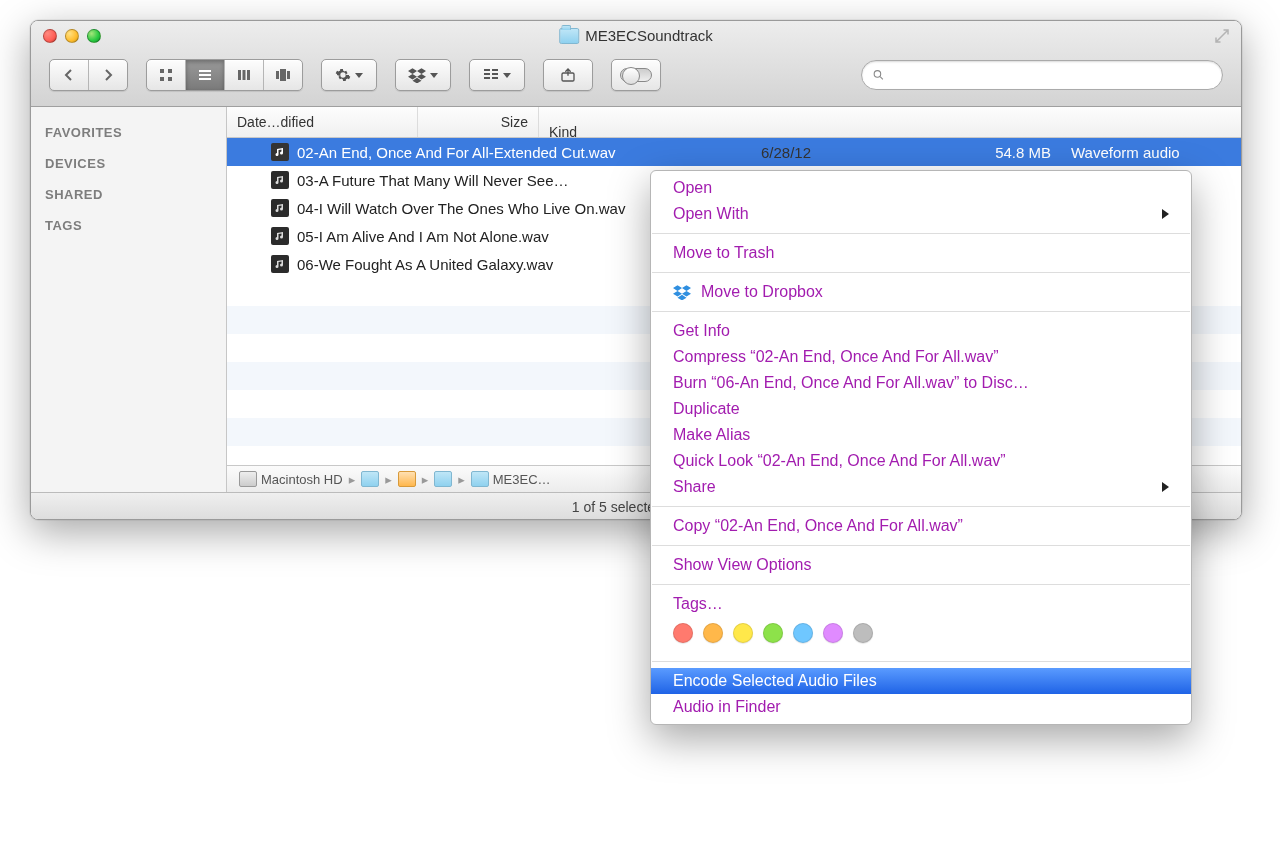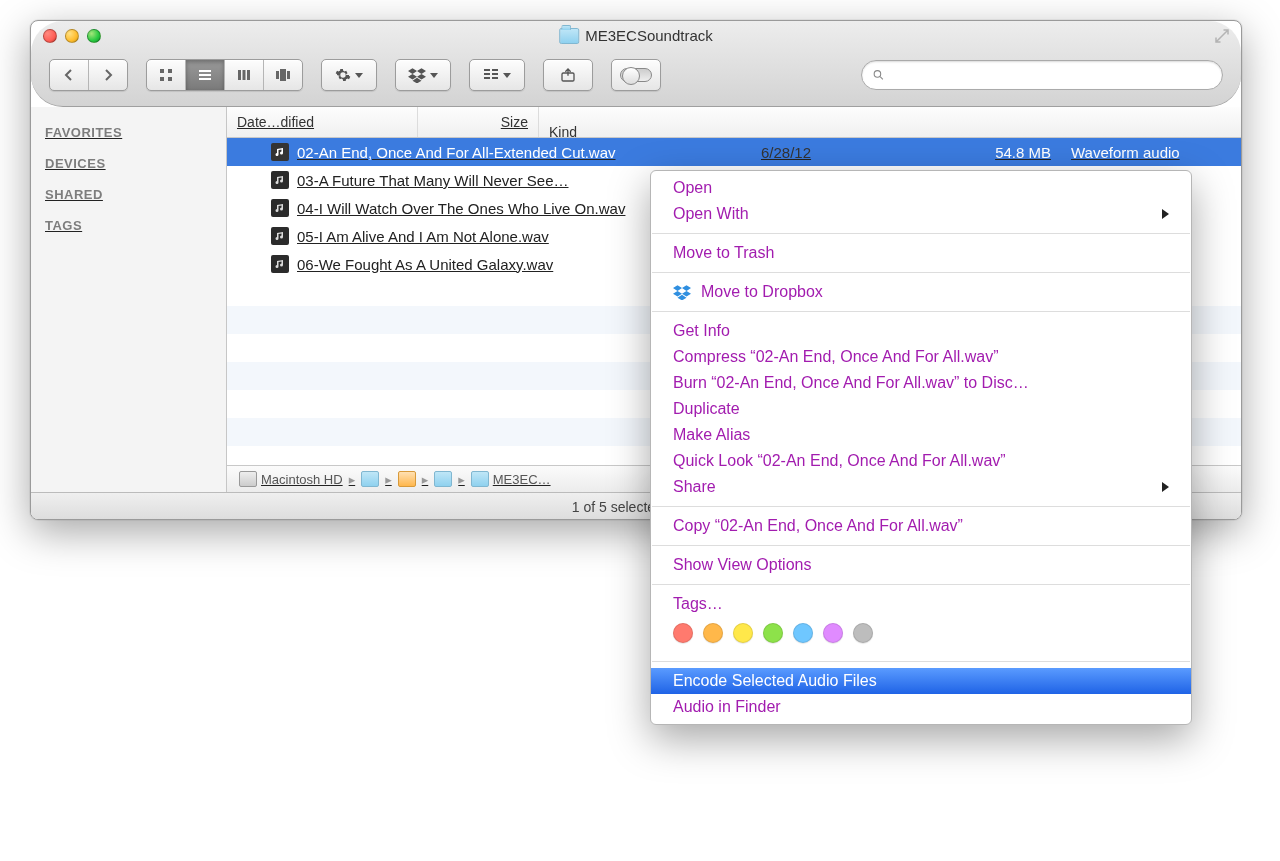"ME3ECSoundtrack" .titlebar { border-radius: 32px -> none }
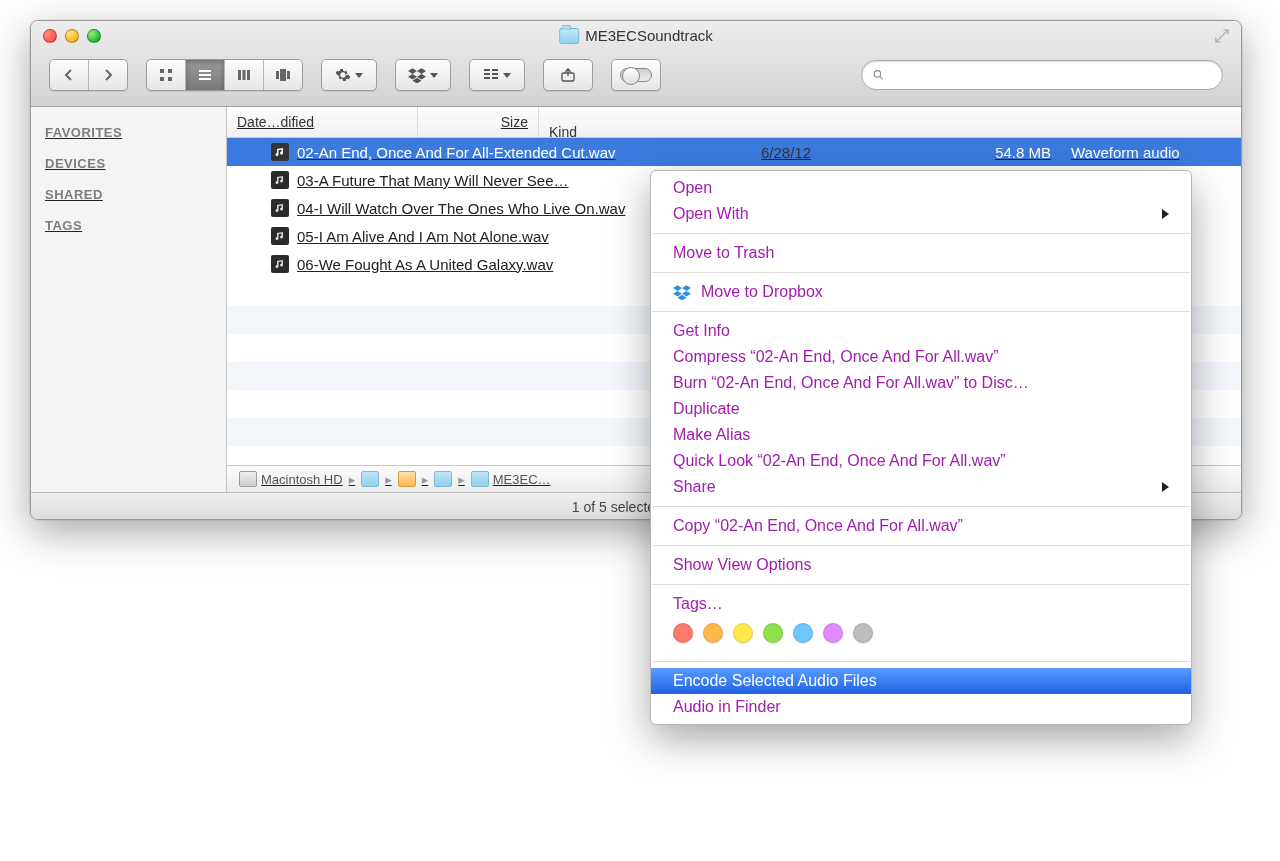"FAVORITES" .body { text-decoration: underline -> none }
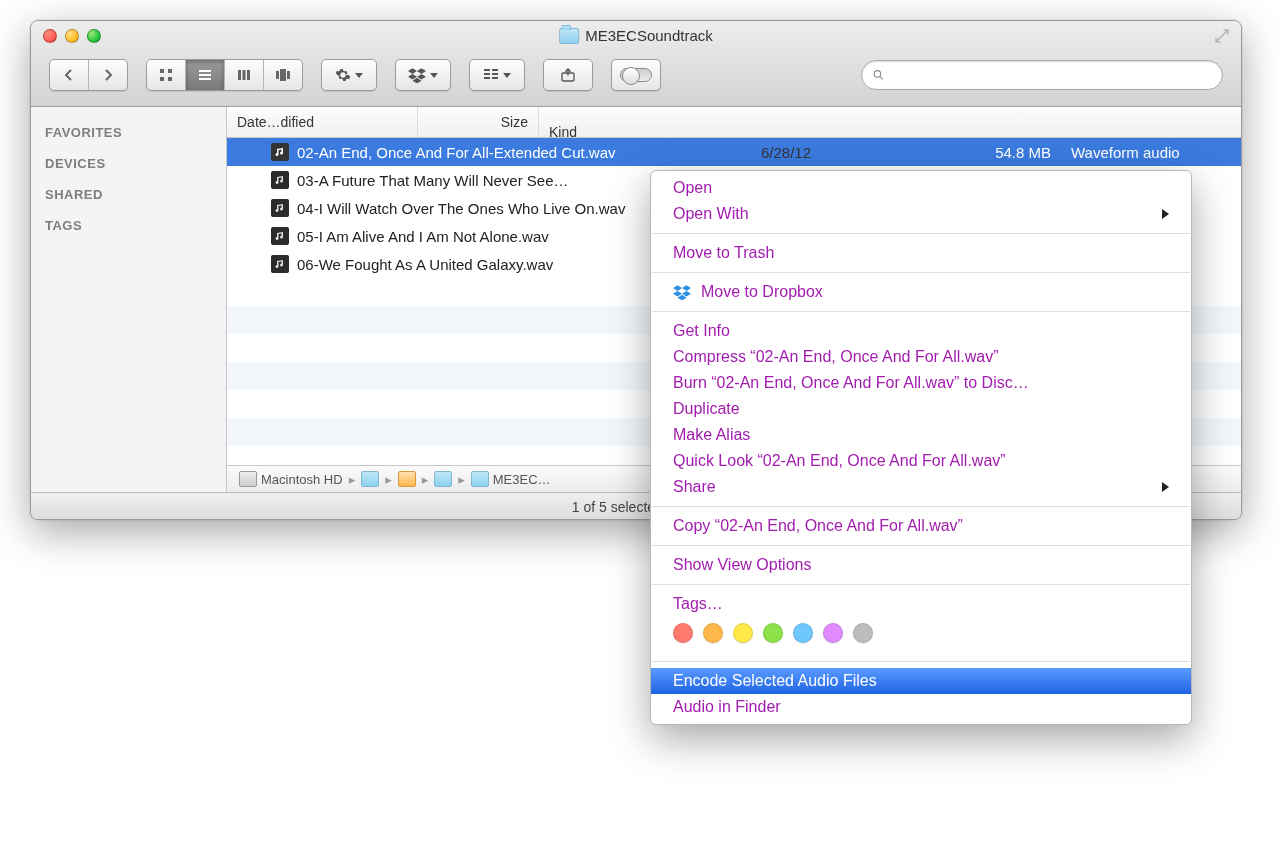"Burn “02-An End, Once And" div.item { text: 02-An -> 06-An }
